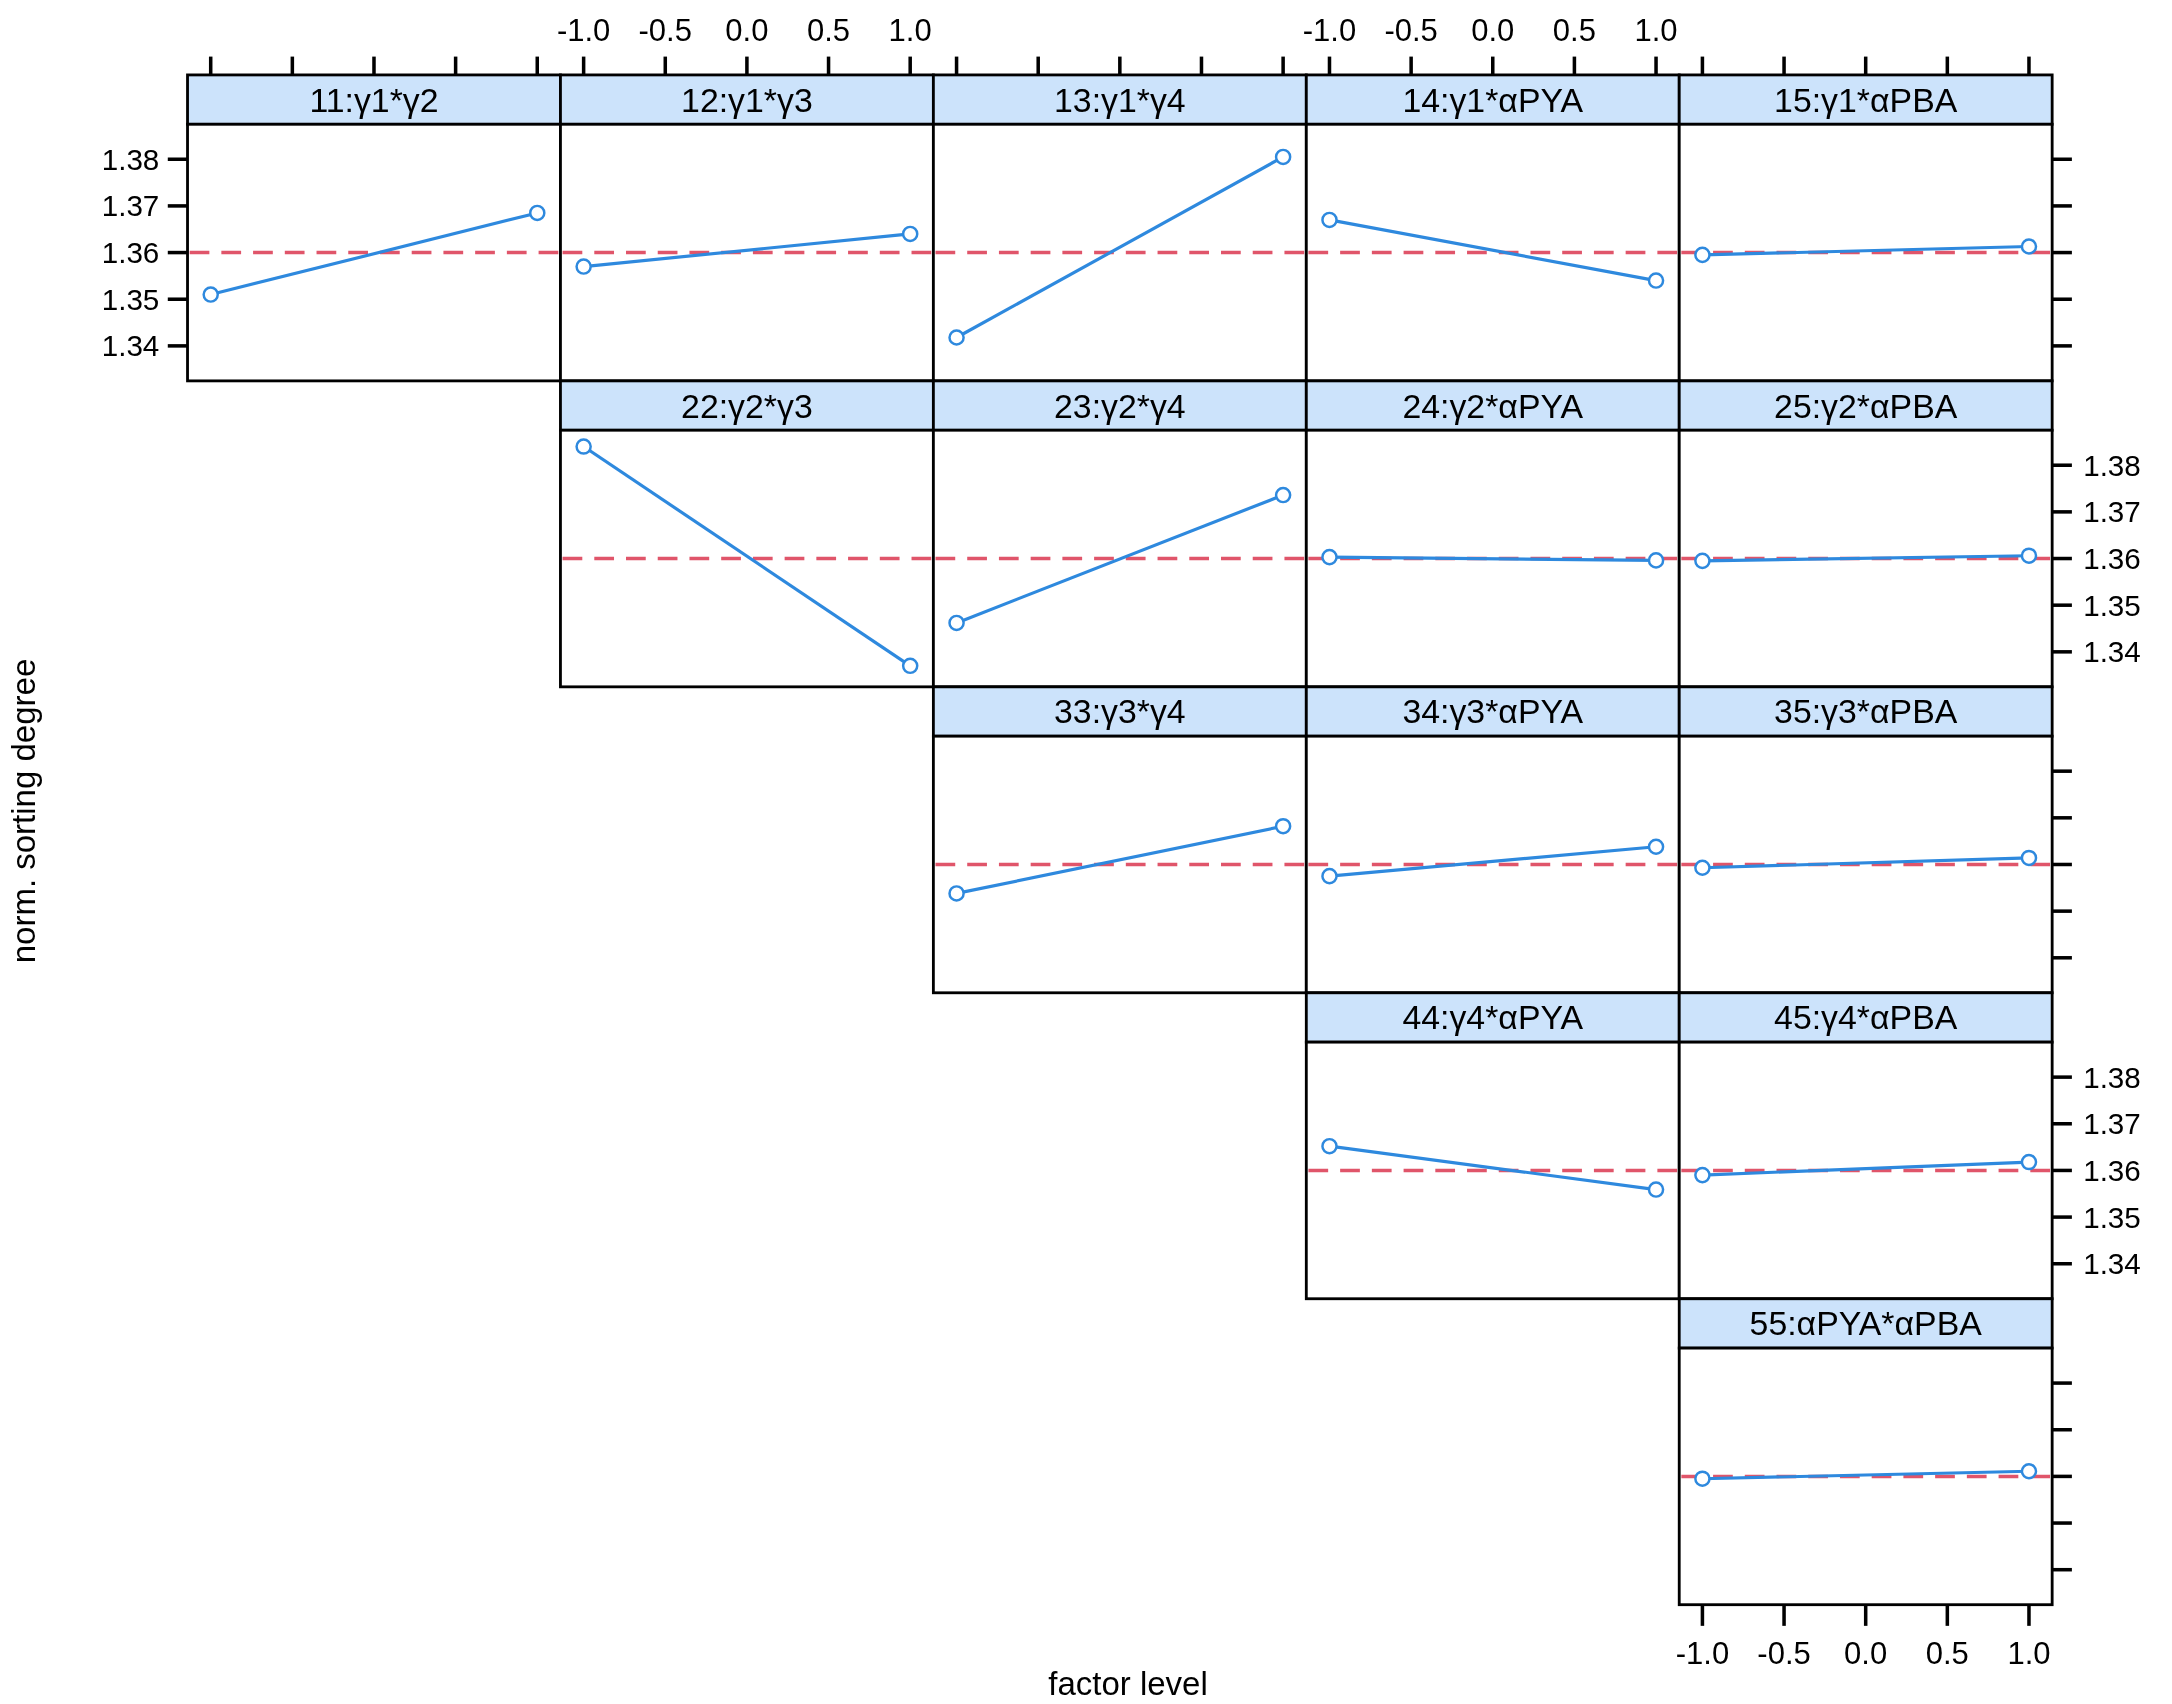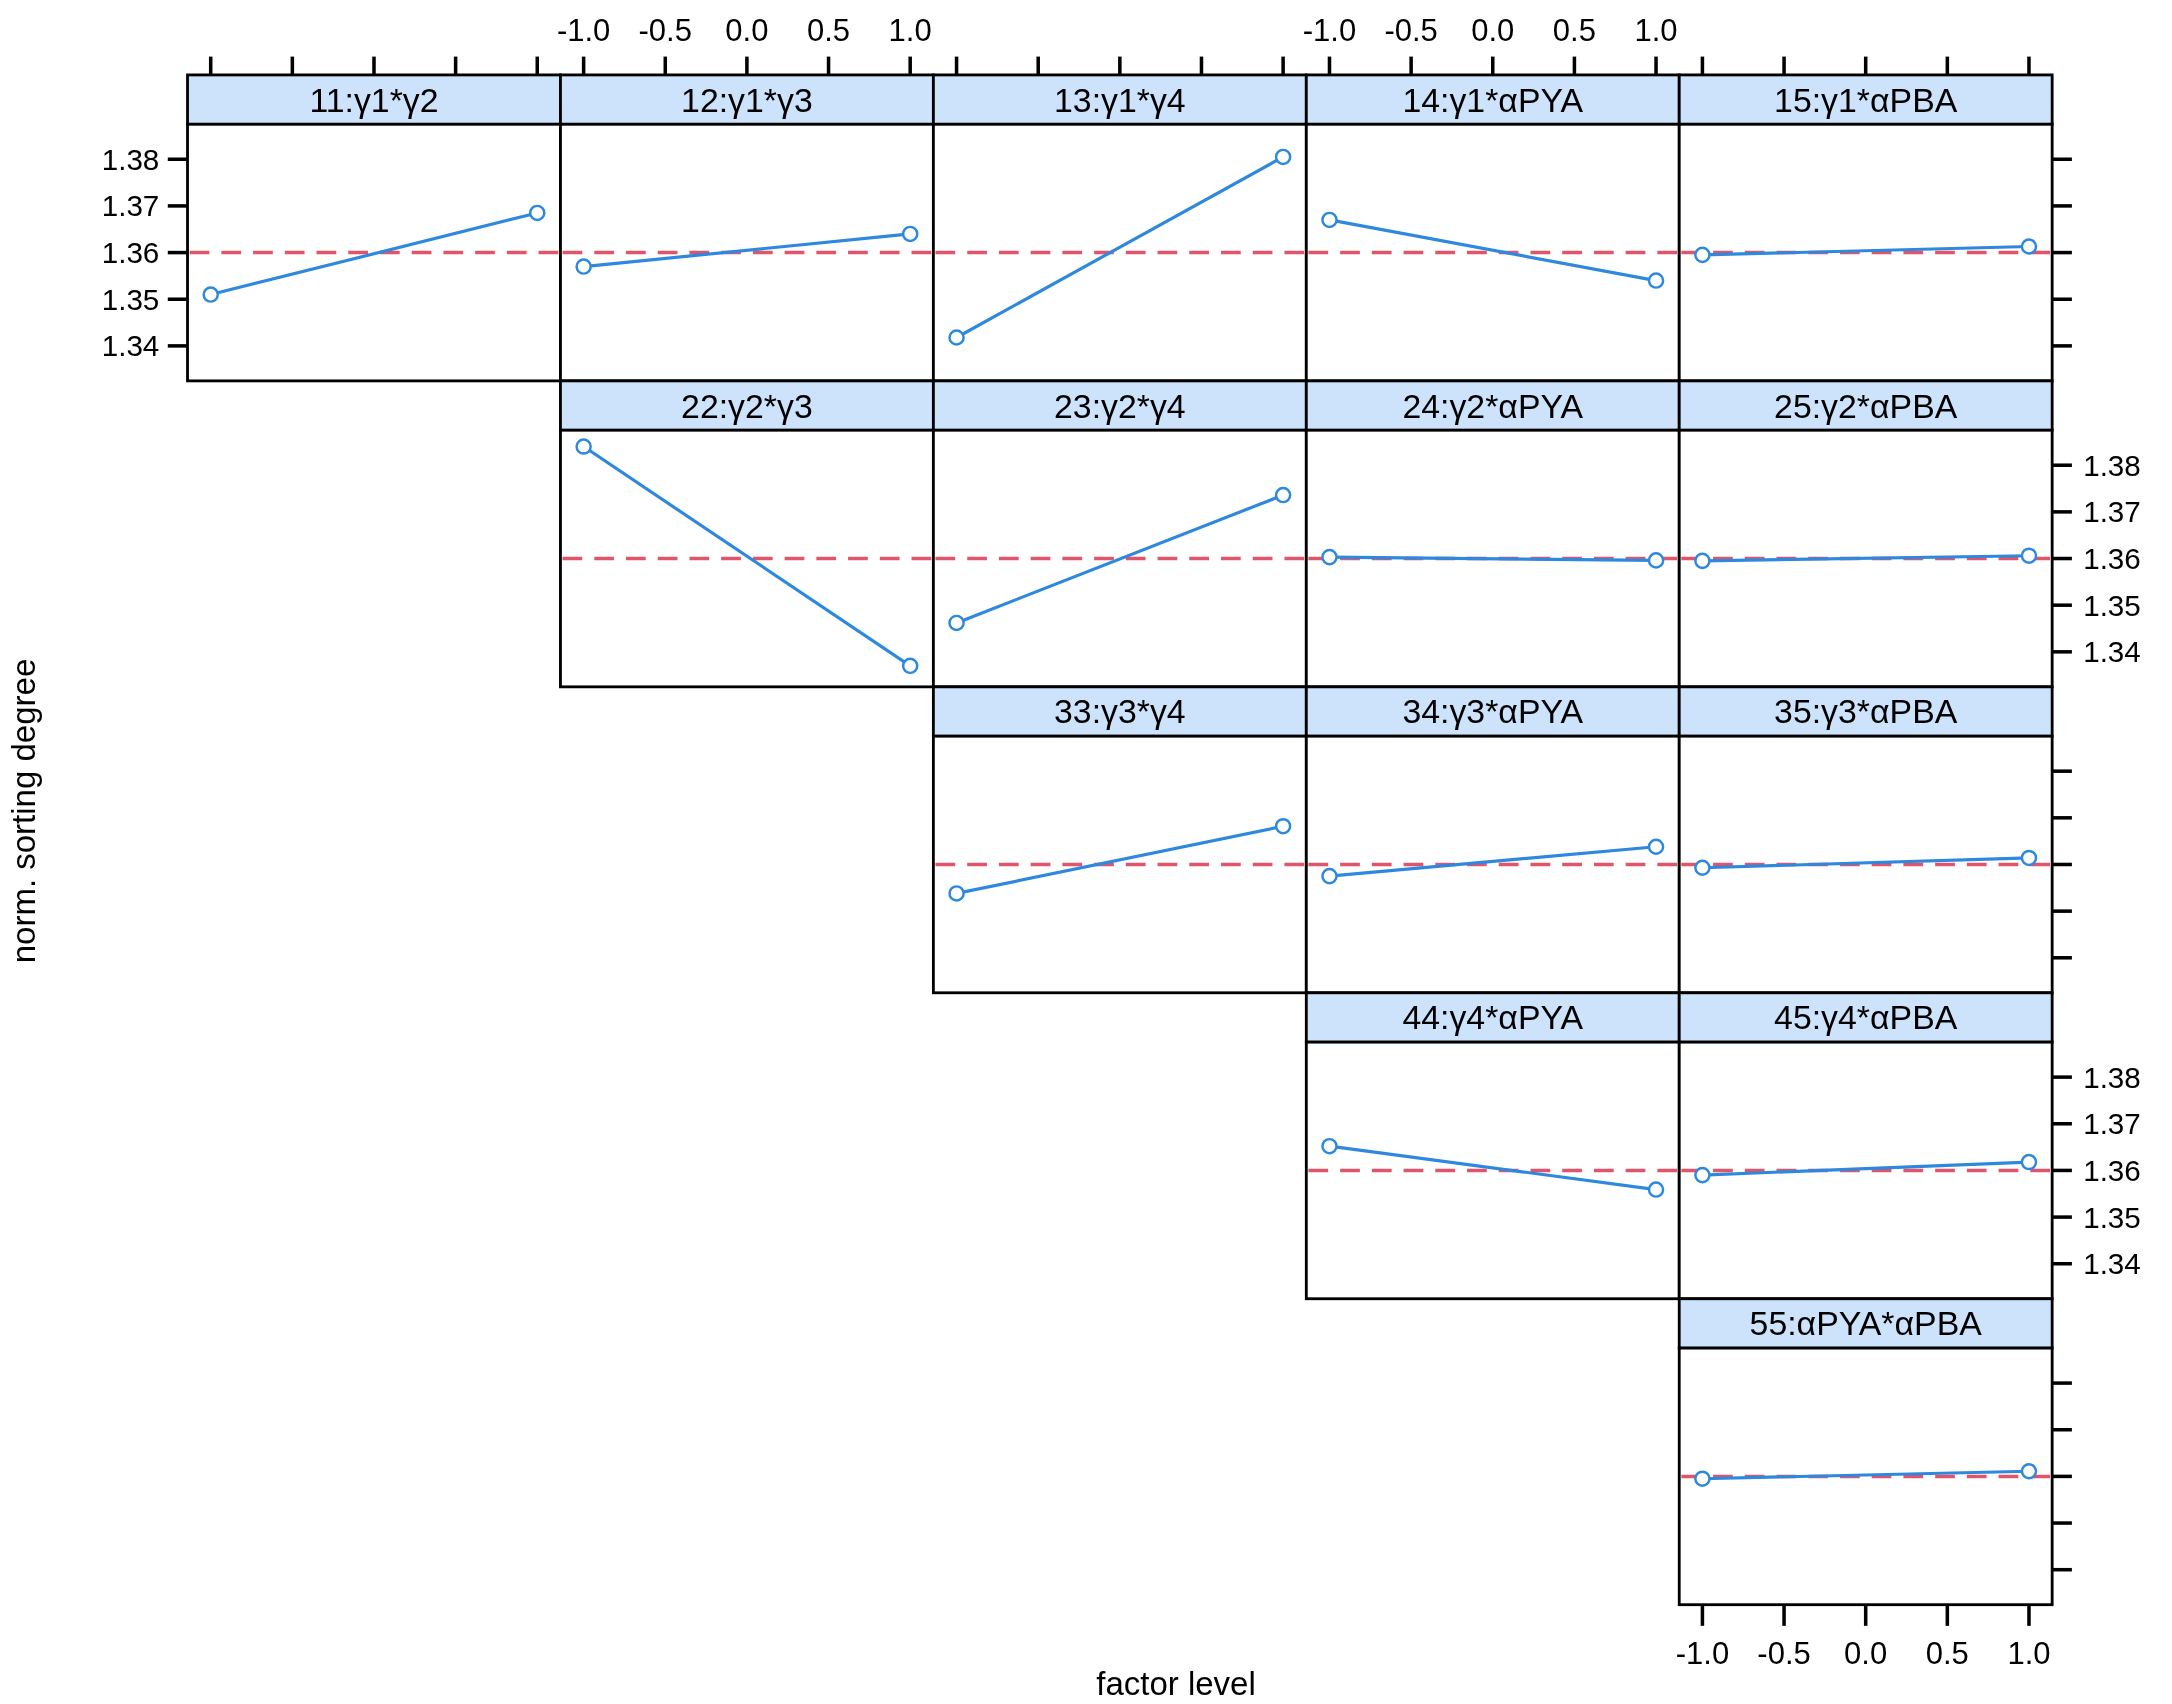"factor level" #xlab { left: 1176px -> 1128px }
